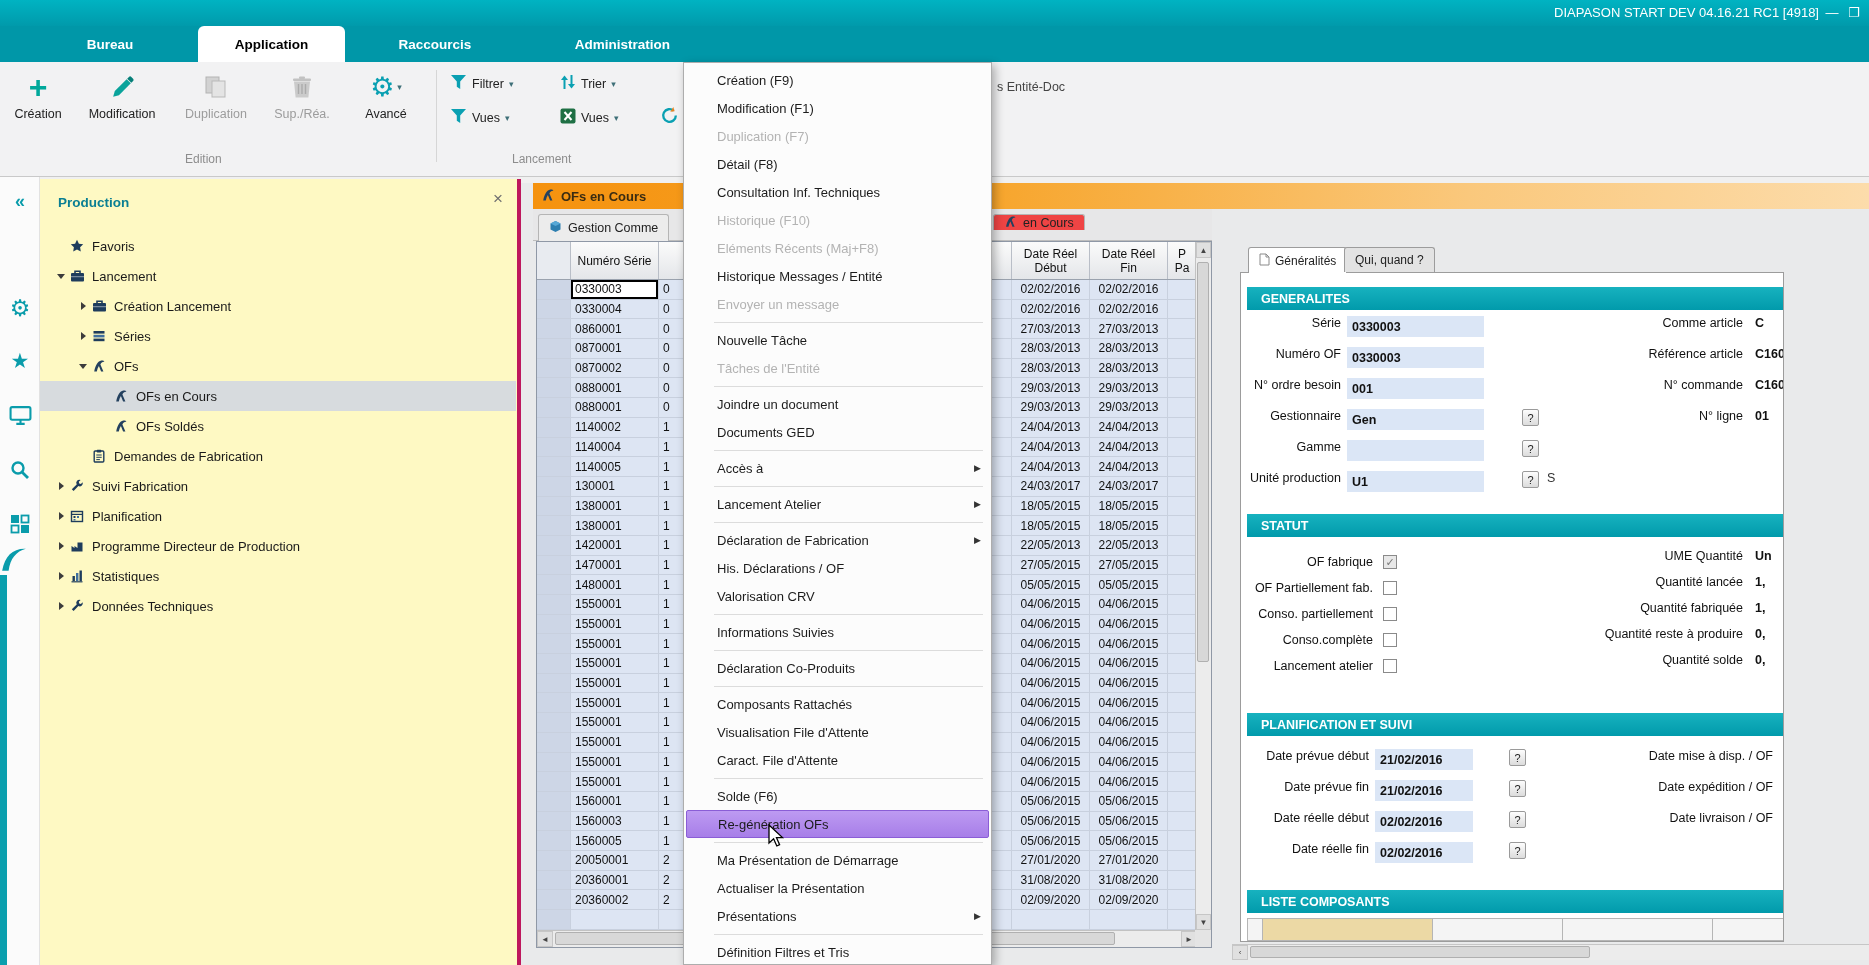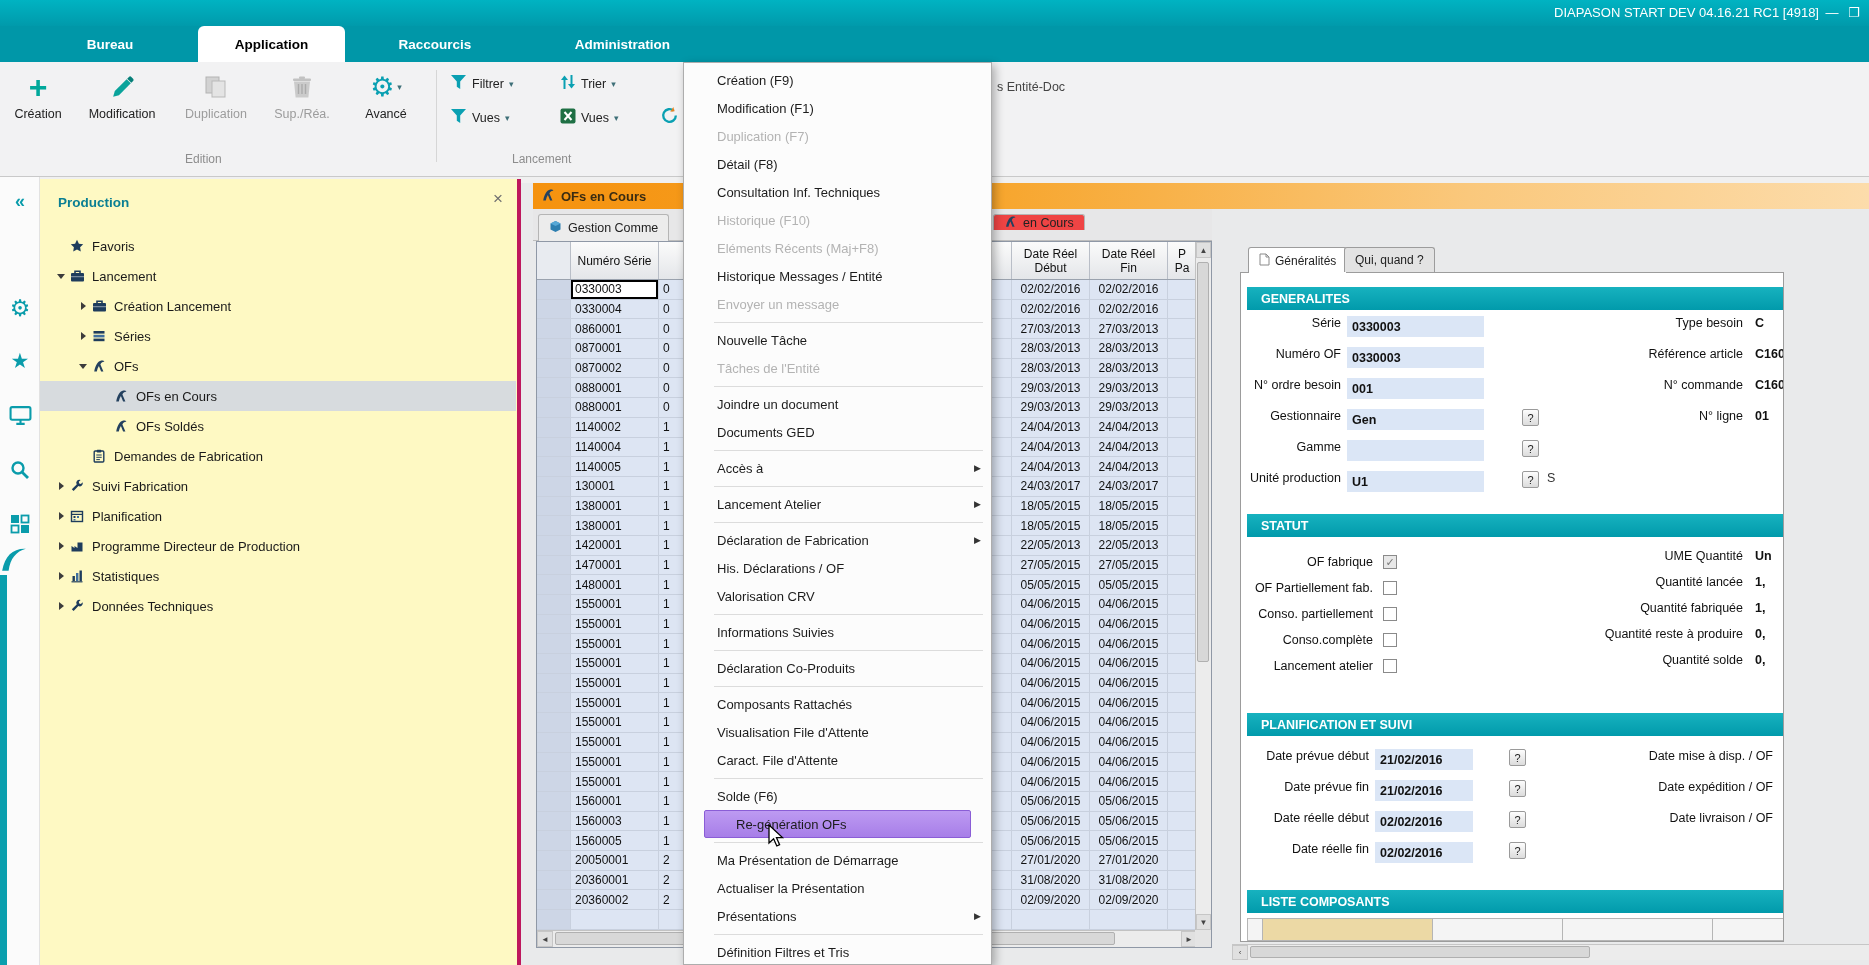"Type besoin" span.flab2 { text: Type besoin -> Comme article }
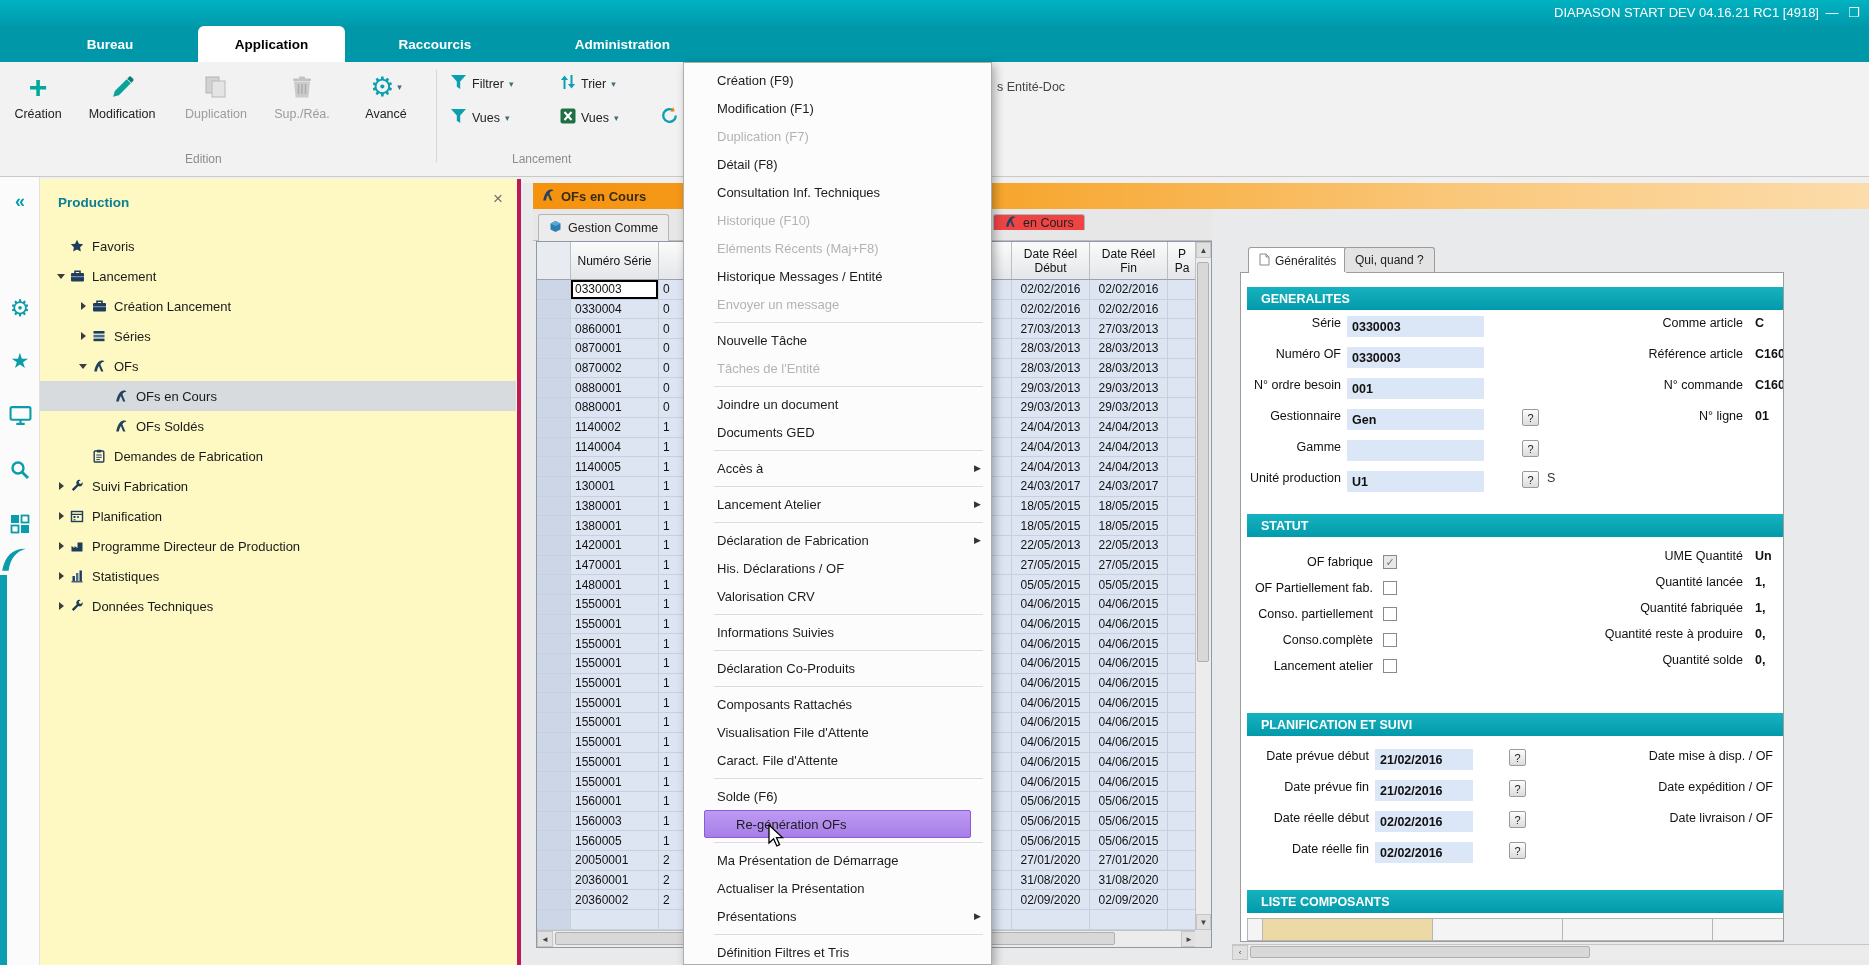"Re-génération OFs" .mi.hl { margin: 0 20px -> 0 2px }
